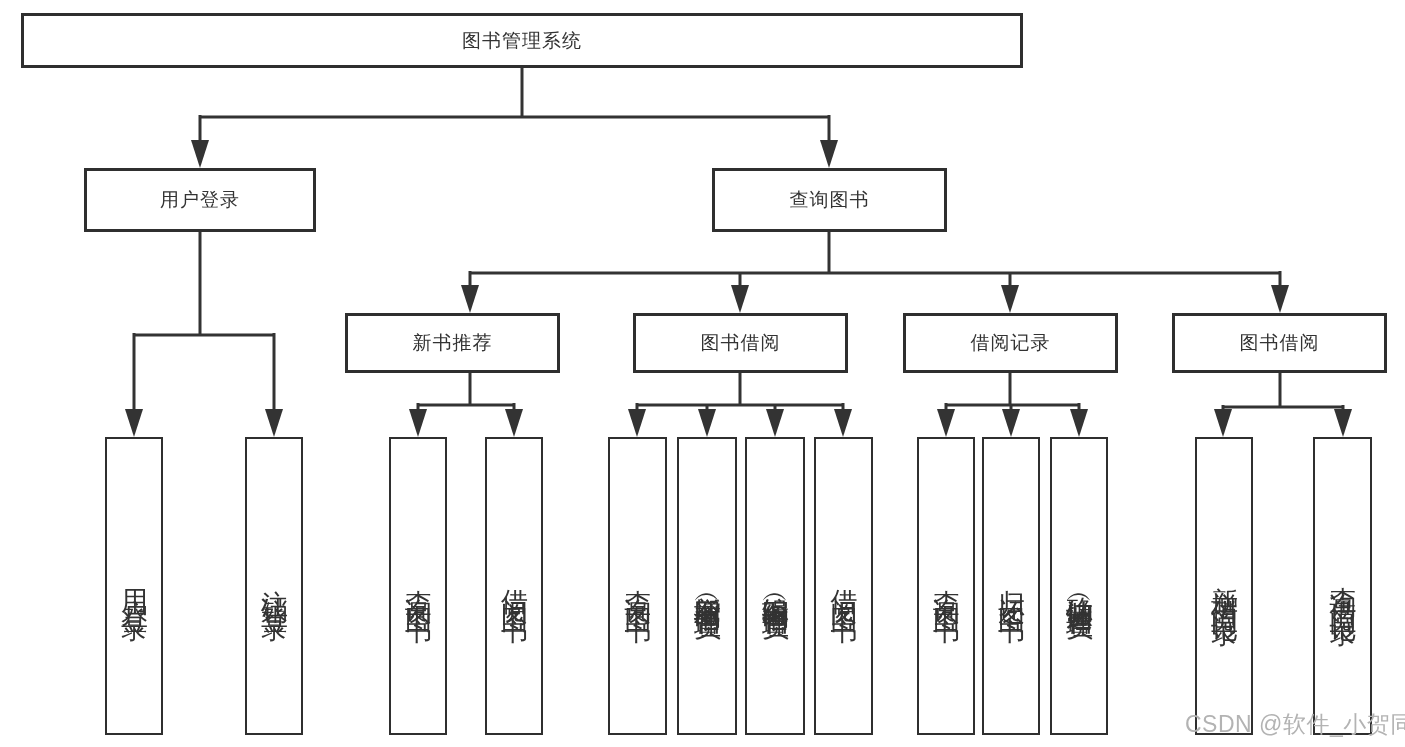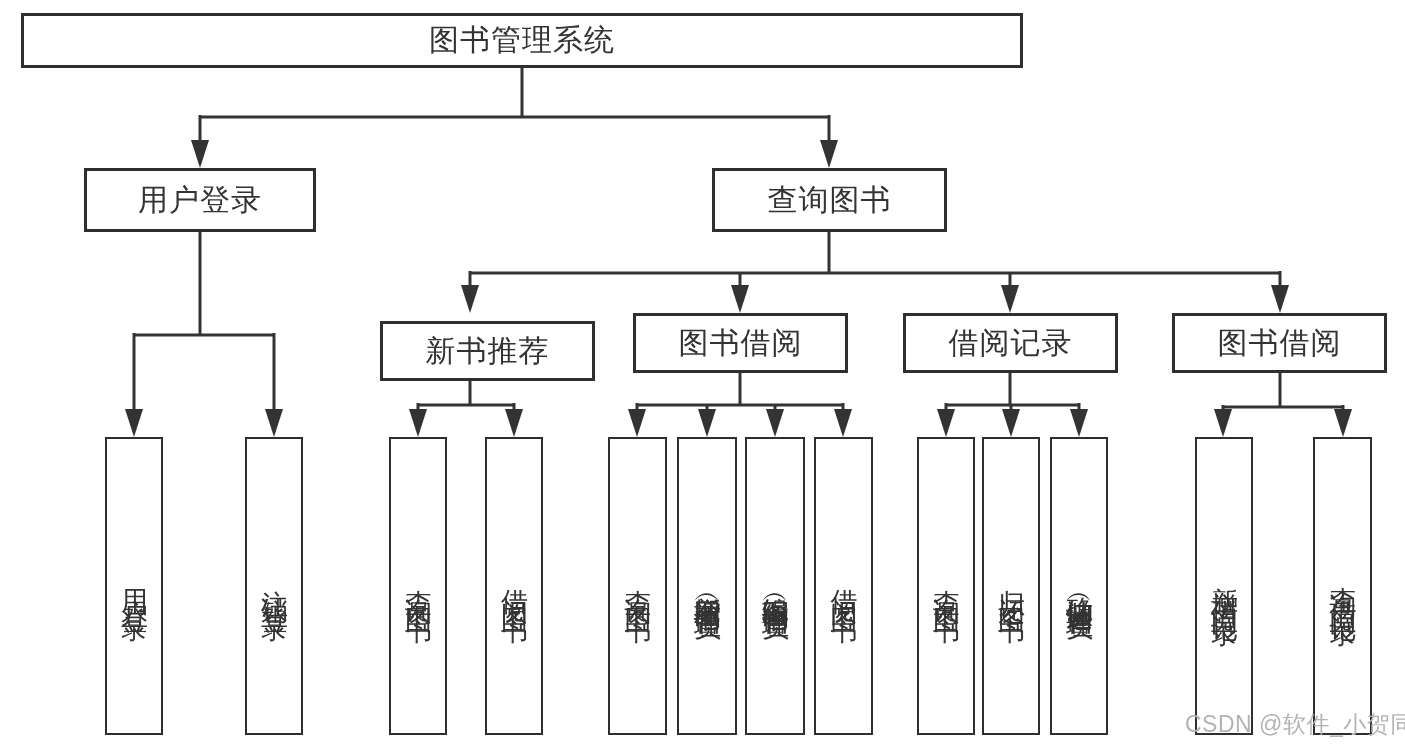"图书管理系统" .node.hbox { font-size: 30px -> 19px }
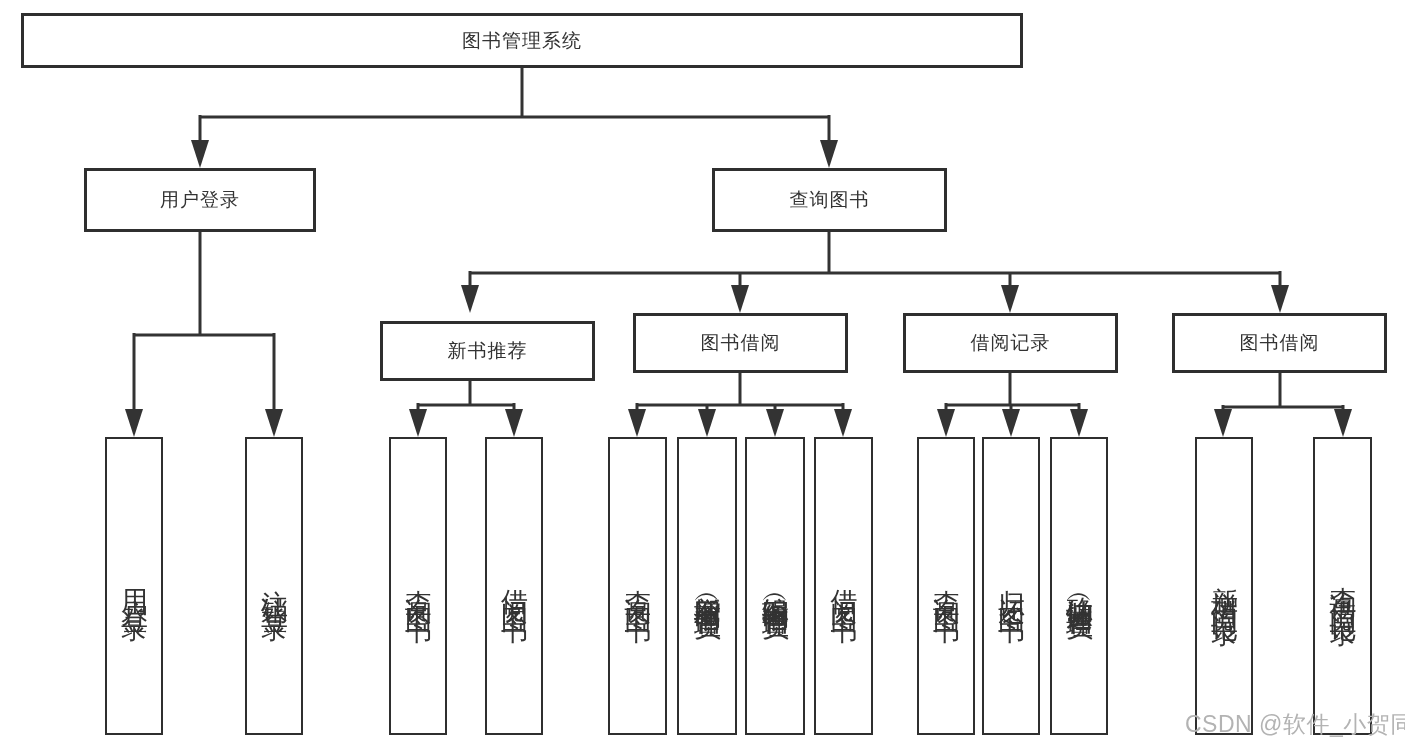"新书推荐" .node.l3a { left: 380px -> 345px; margin-top: 8px -> none }
